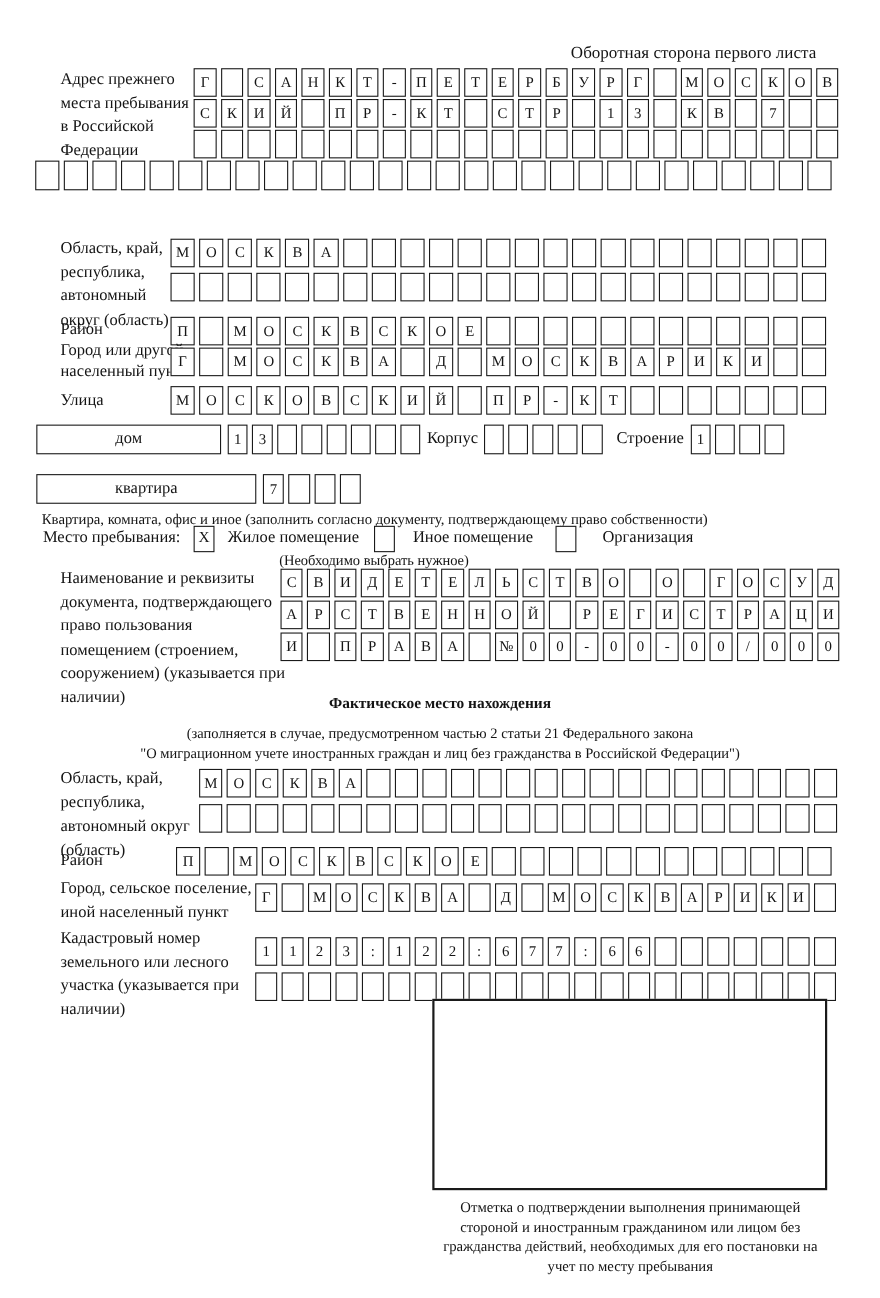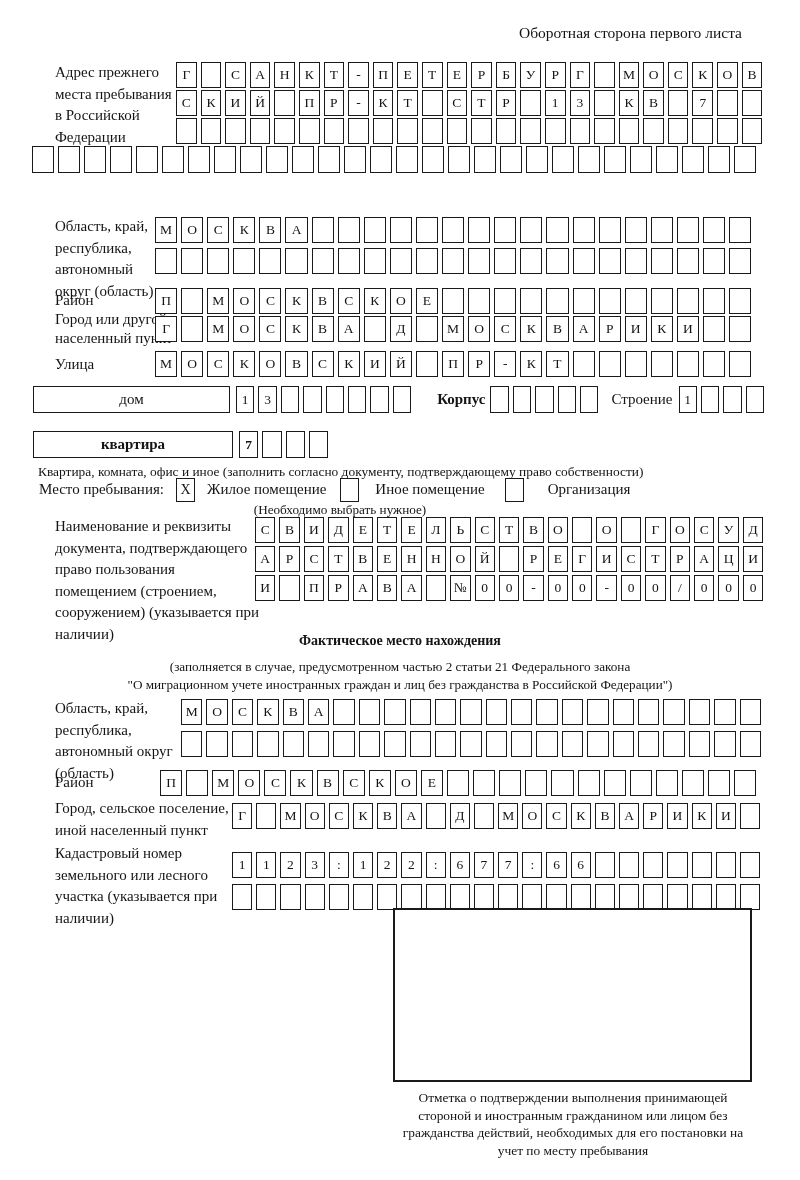"Оборотная сторона первого листа" div.abs { top: 24px -> 40px }
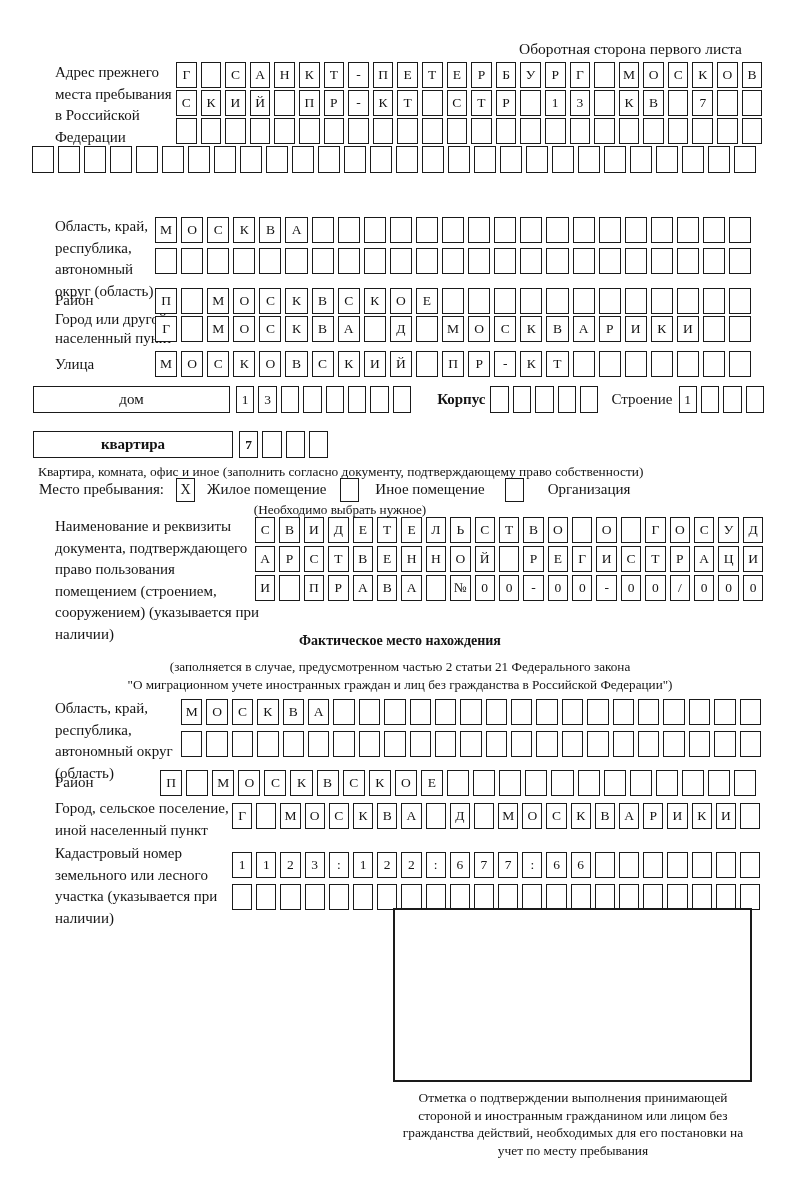"дом" div.labelbox { width: 197px -> 168px }
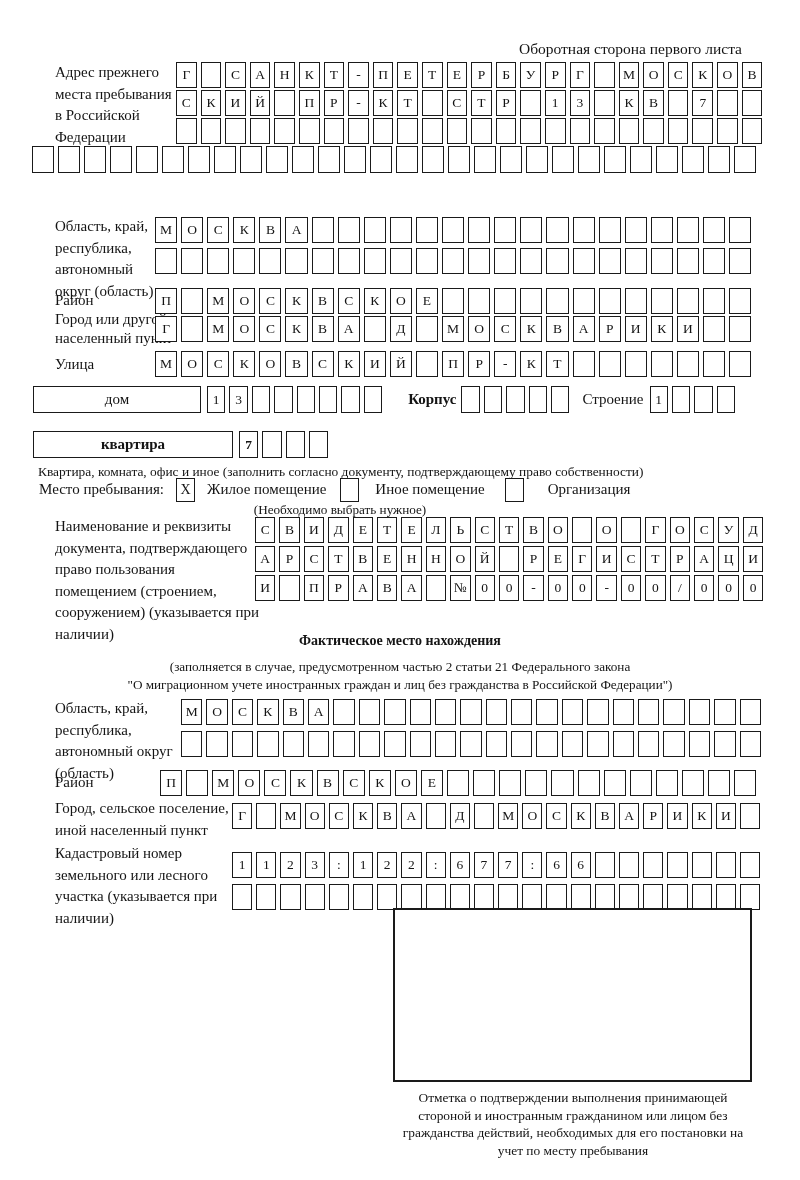"Корпус" div.lbl { font-weight: bold -> none; margin-left: 26px -> 6px }
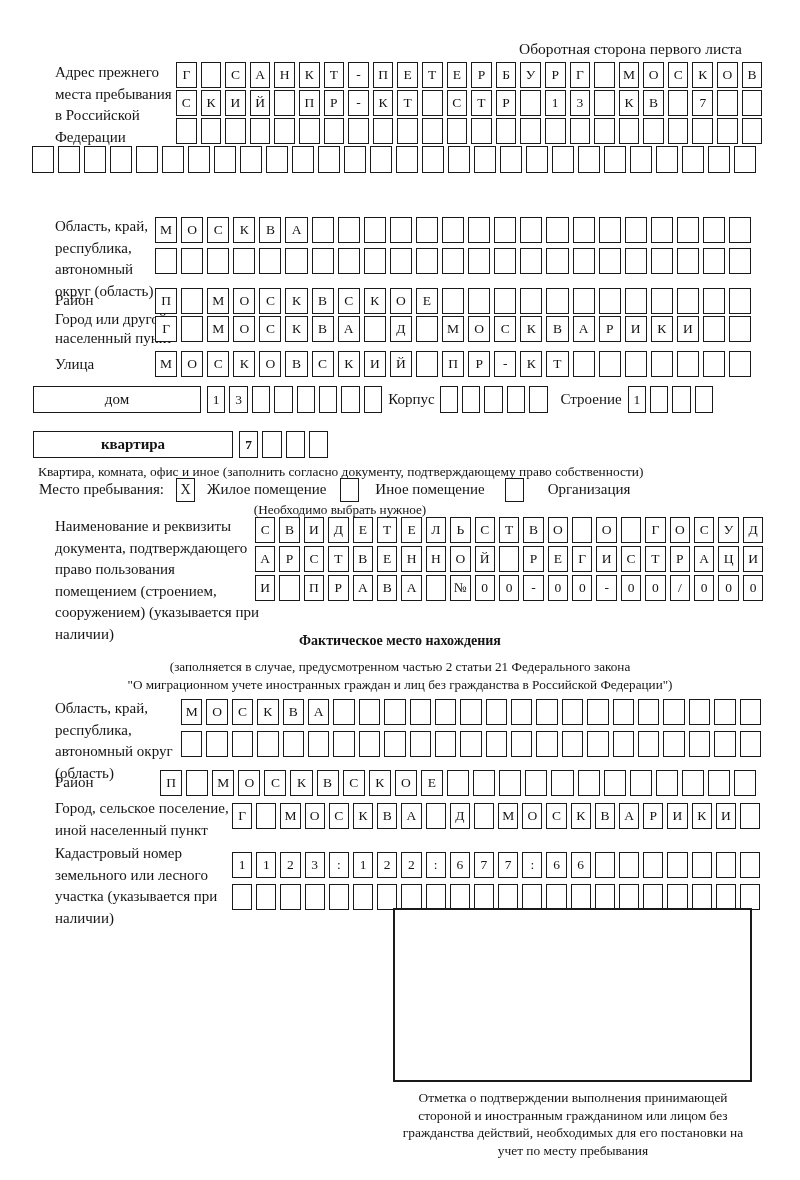"квартира" div.abs { font-weight: bold -> none }
